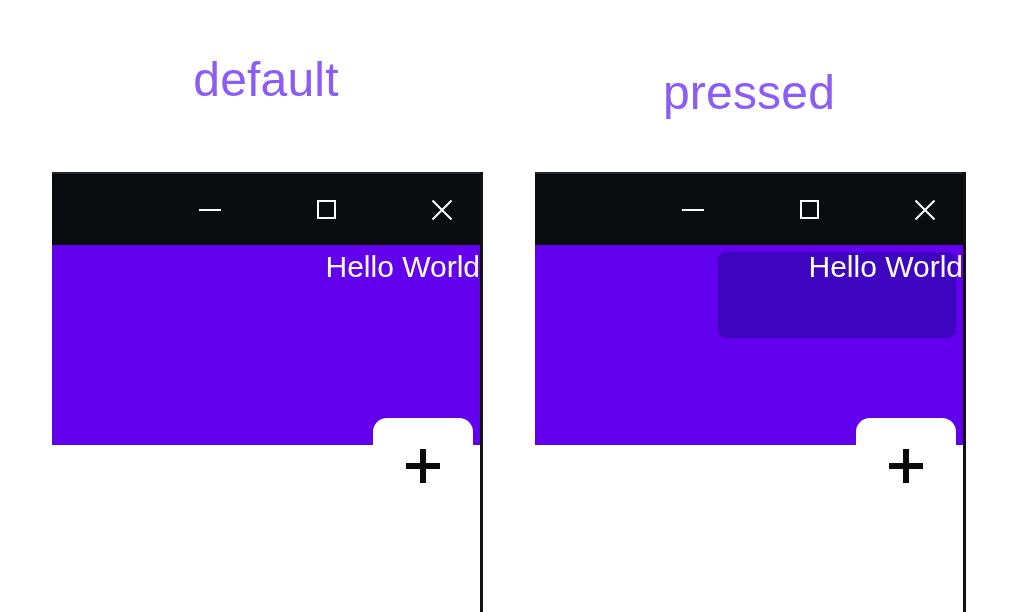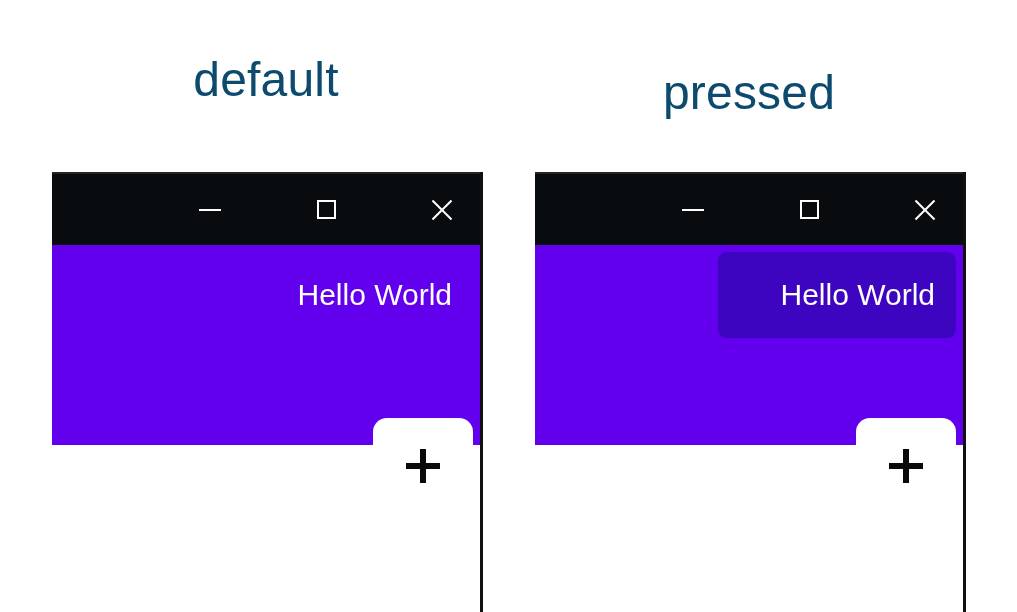"default" .caption { color: #0c4a6e -> #8b5cf6 }
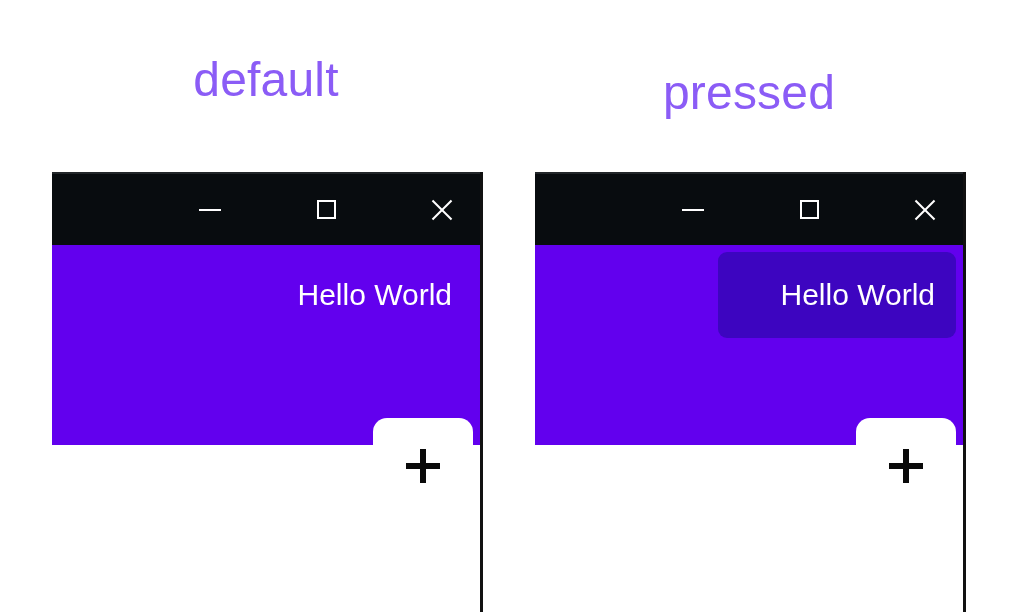"Hello World" .hello-row { align-items: center -> none; padding-right: 28px -> none }
